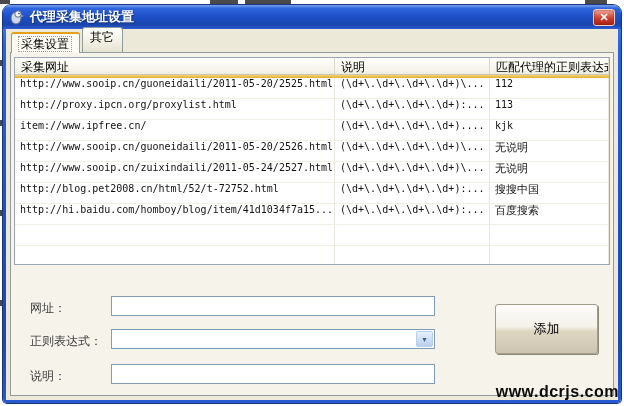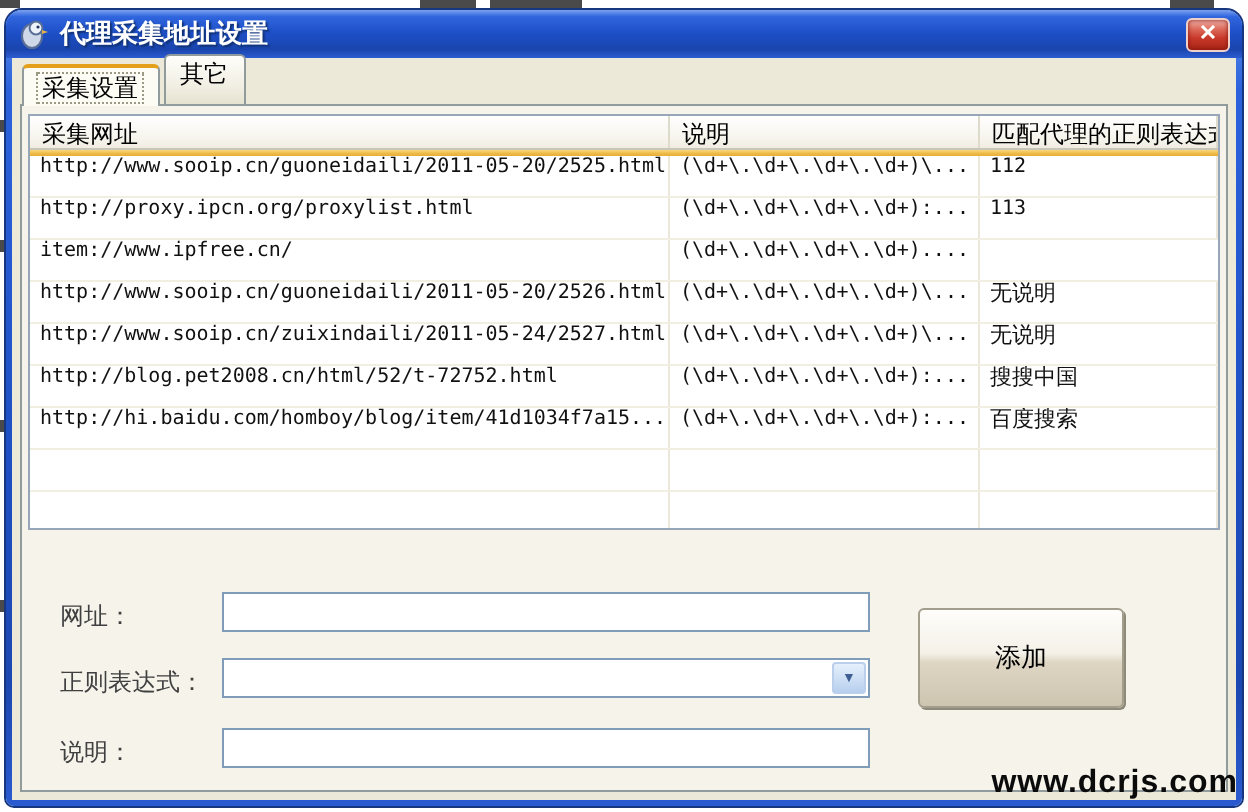"kjk" div.cell { html: none -> <div>kjk</div> }
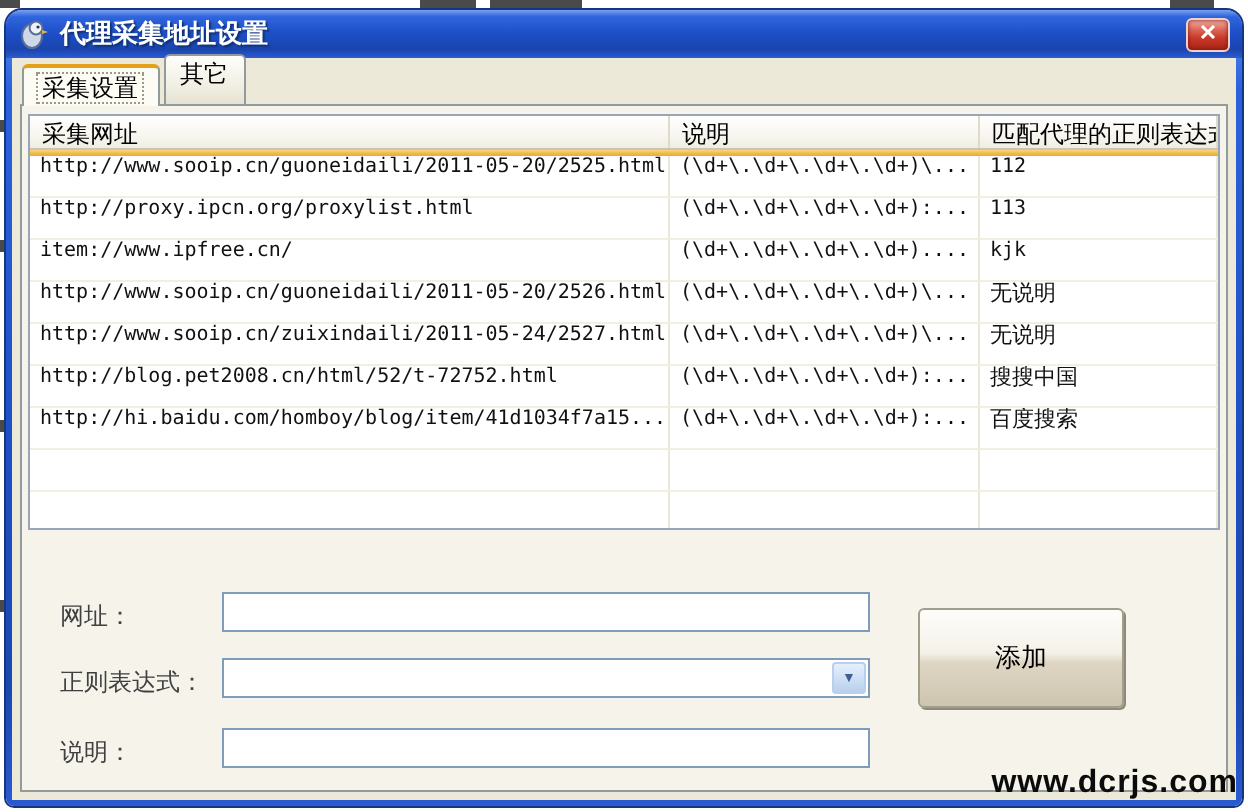"添加" .add-btn { left: 448px -> 484px }
